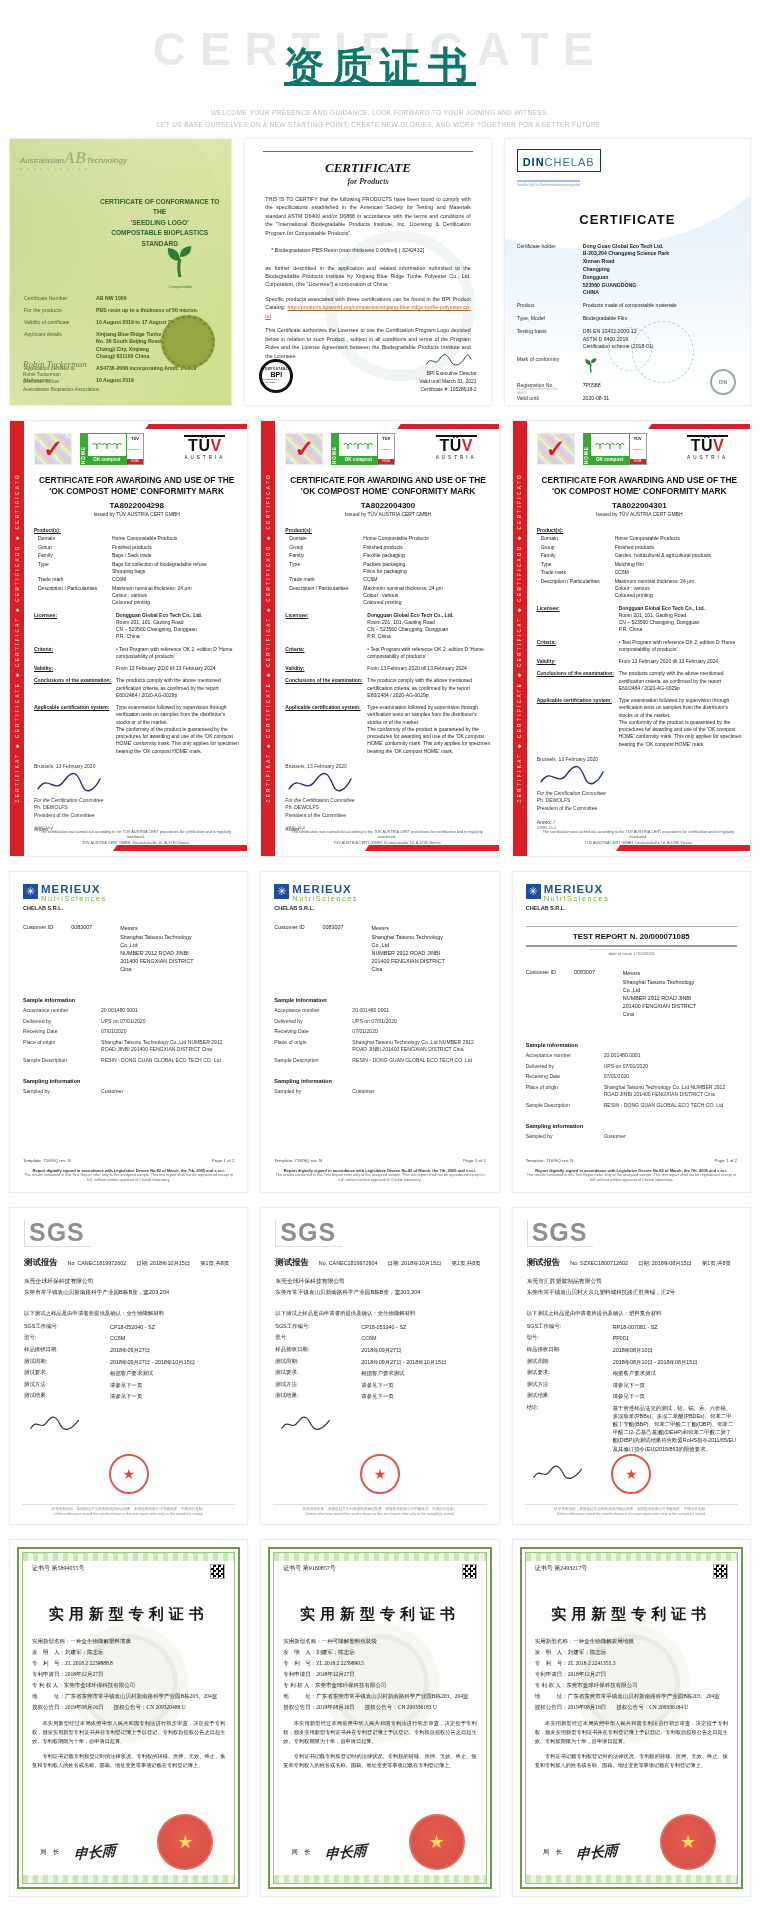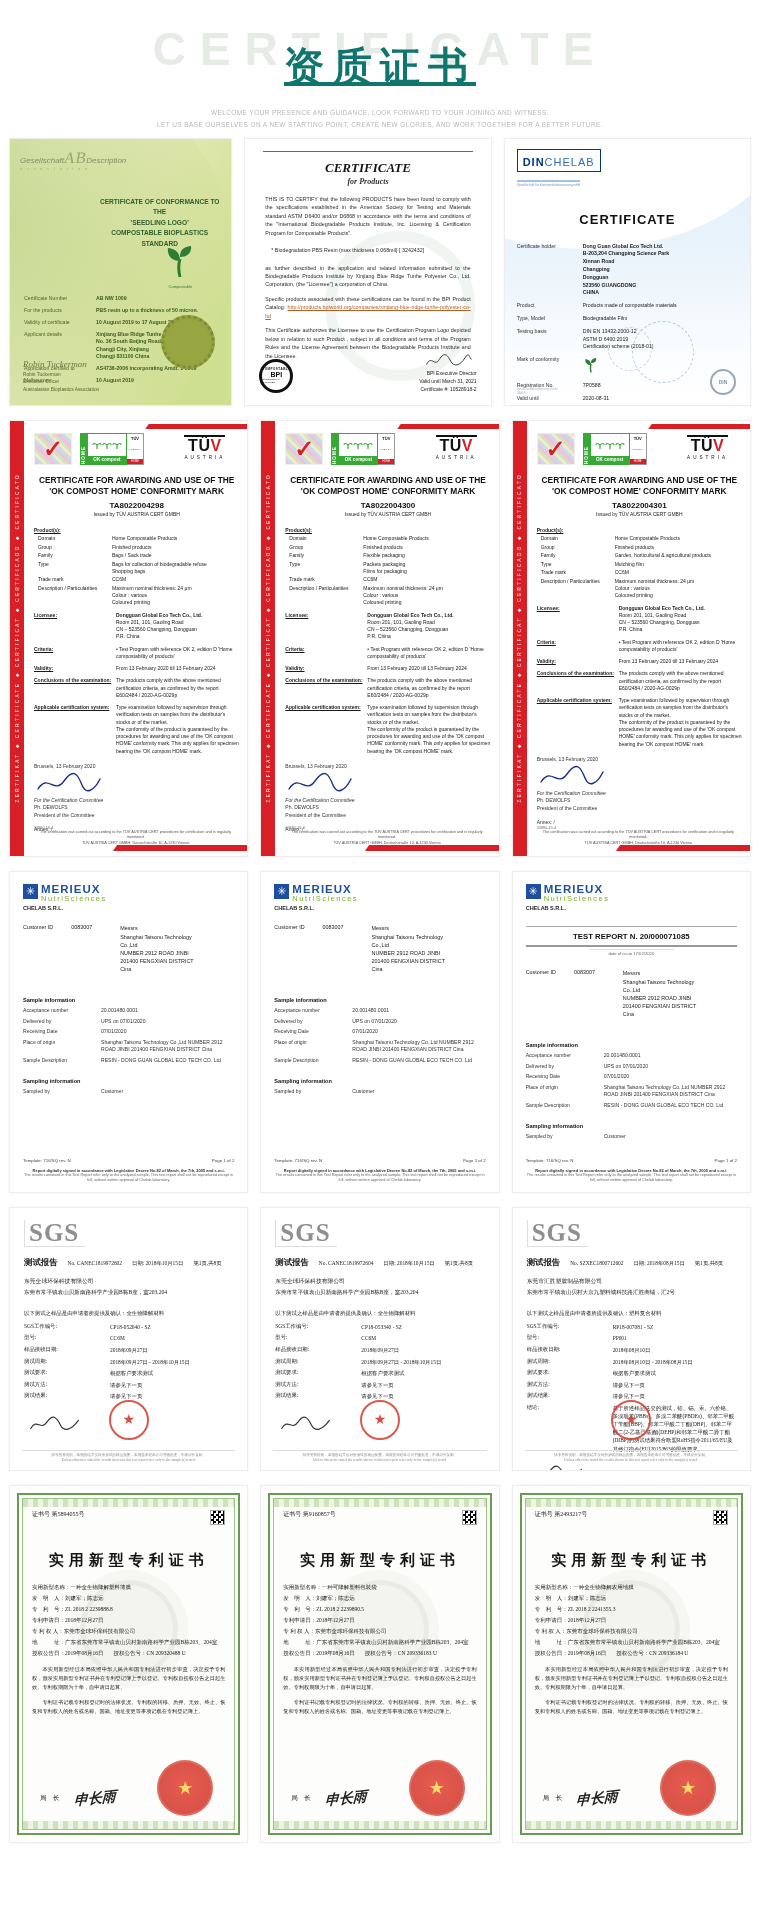"Gesellschaft" span.ab-l1 { text: Gesellschaft -> Australasian }
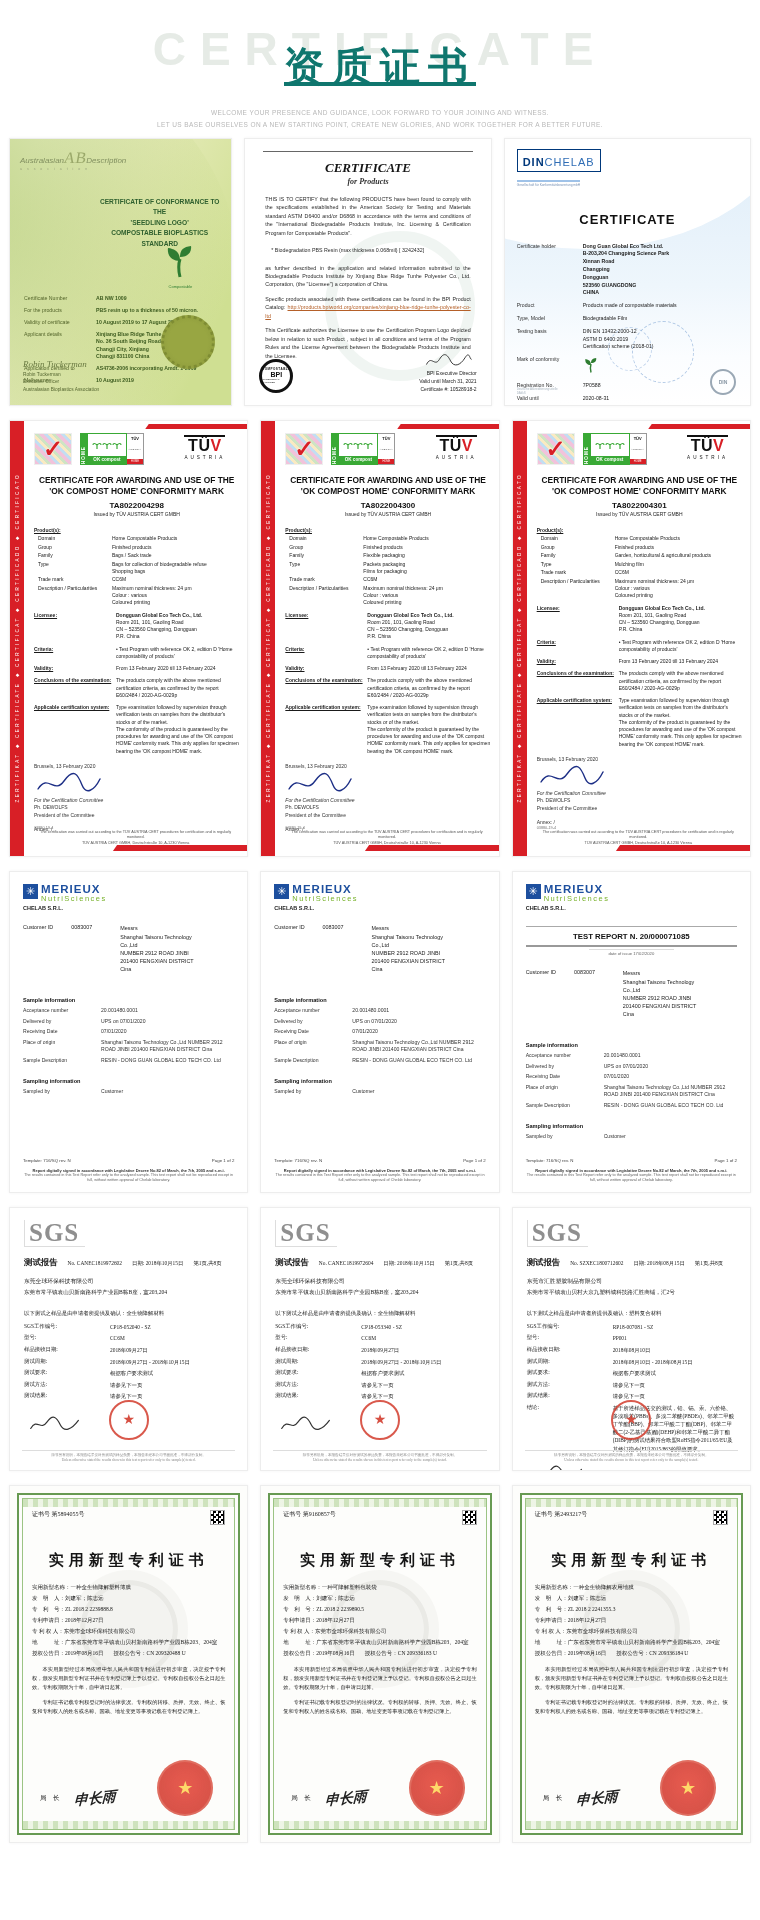"Description" span.ab-l2 { text: Description -> Technology }
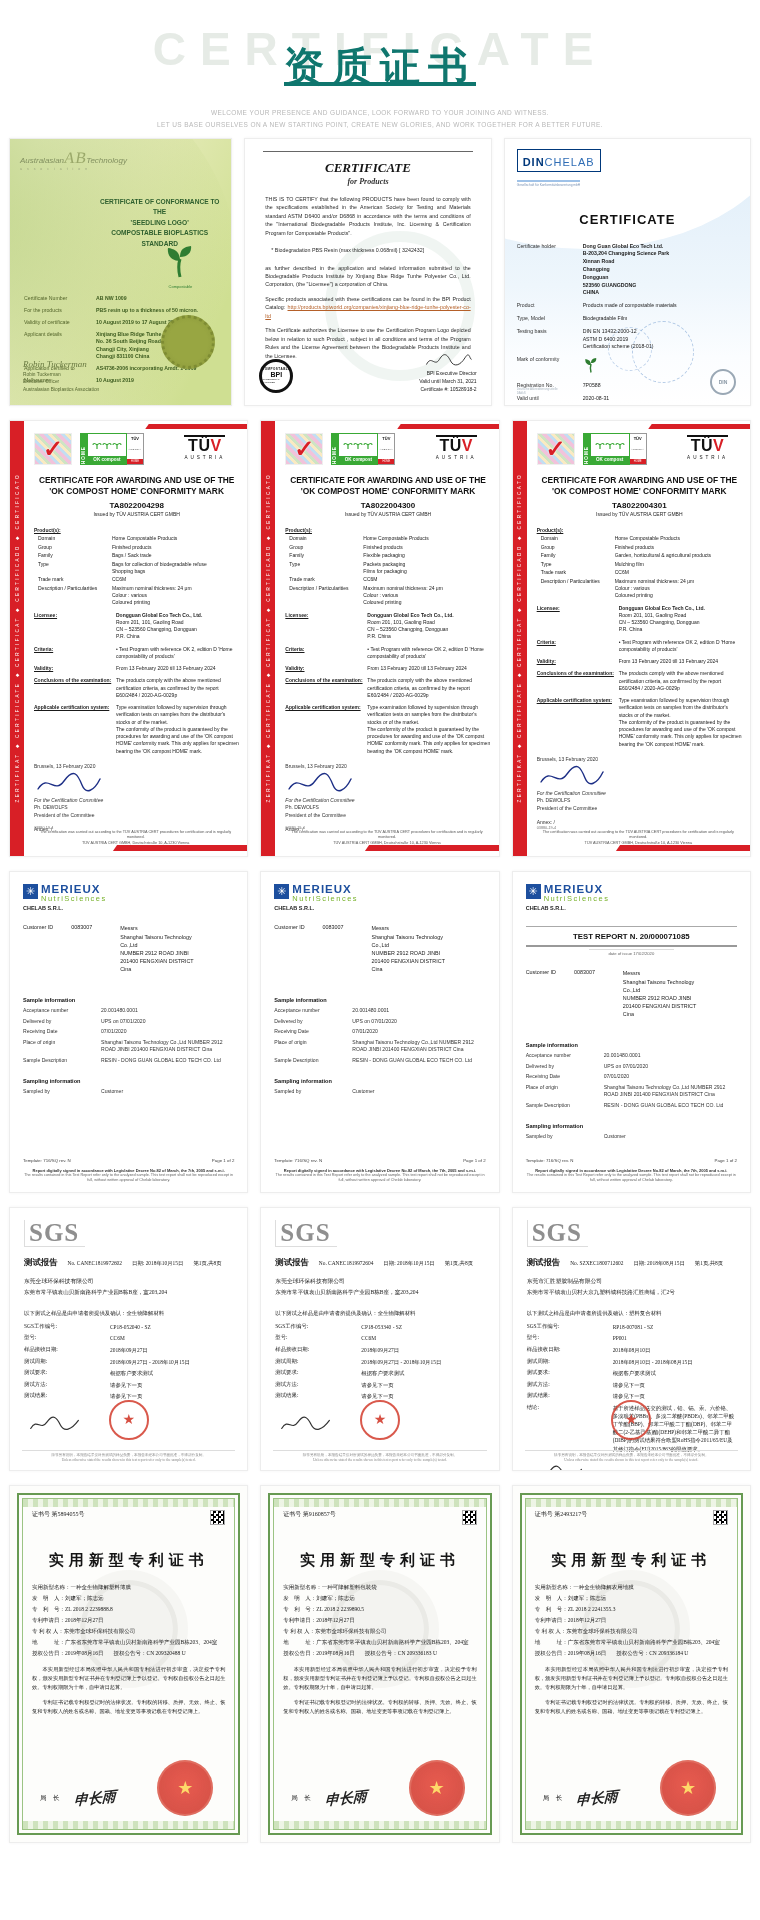"SGS" .row4 .card { font-family: Liberation Serif, serif -> none; height: 264px -> 318px }
